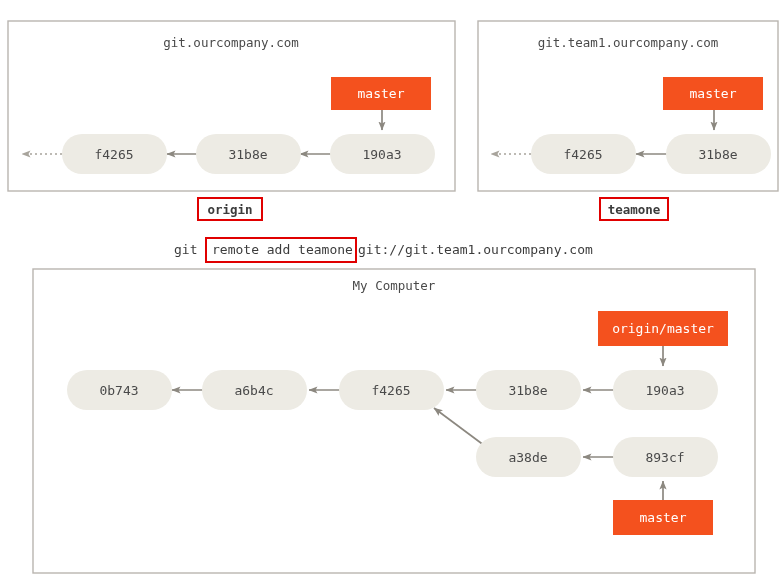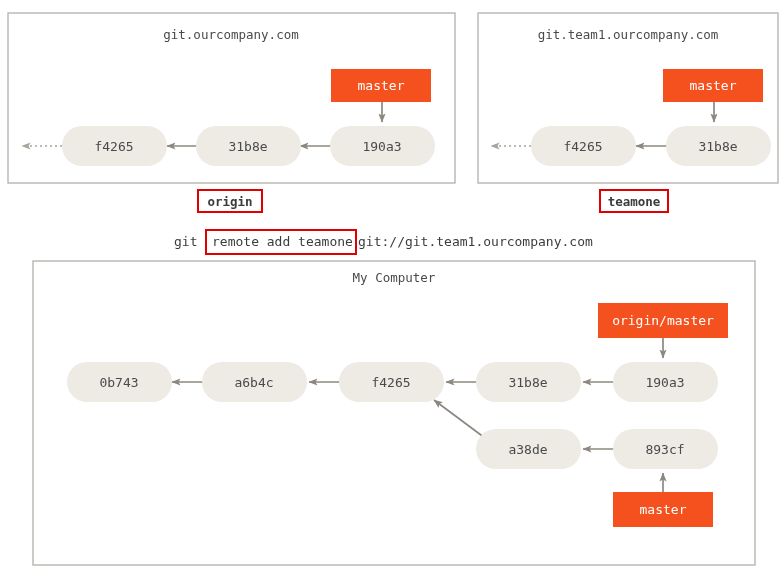"git.ourcompany.com" #diagram-root { top: 0 -> 8px }
